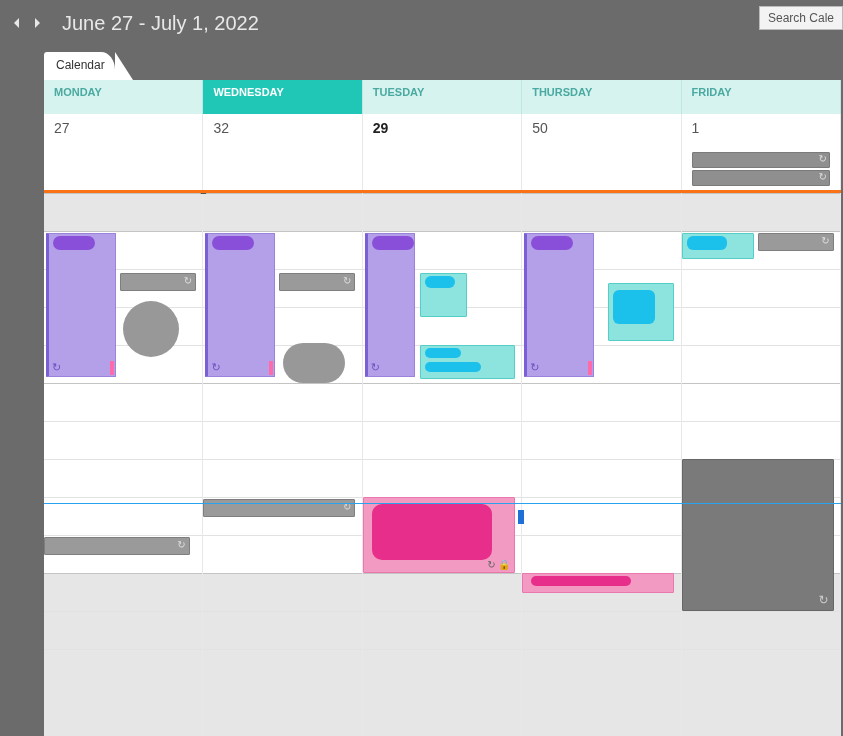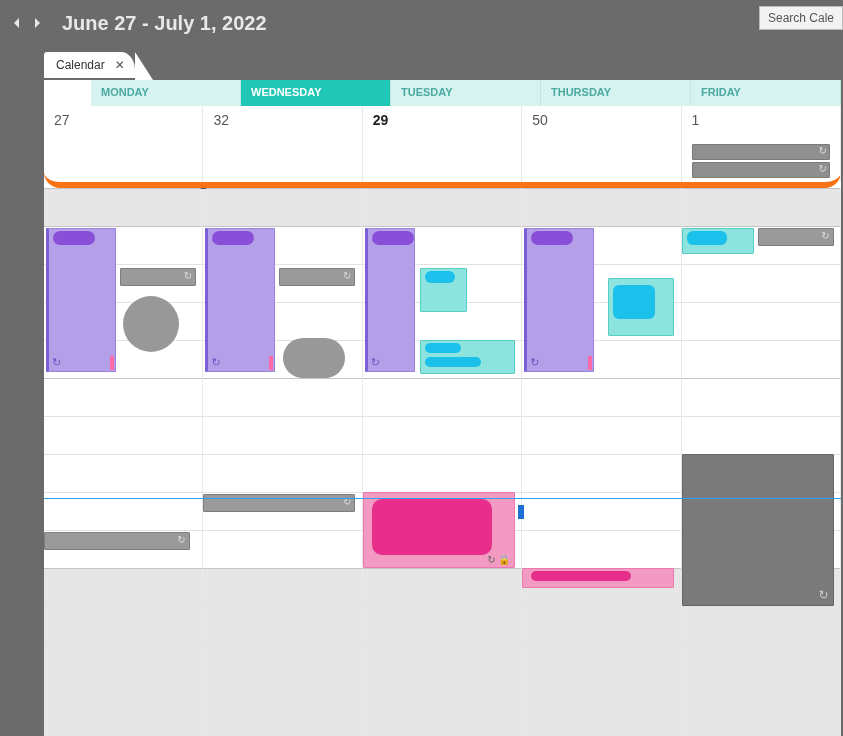"June 27 - July 1," .date-range { font-weight: 700 -> 400 }
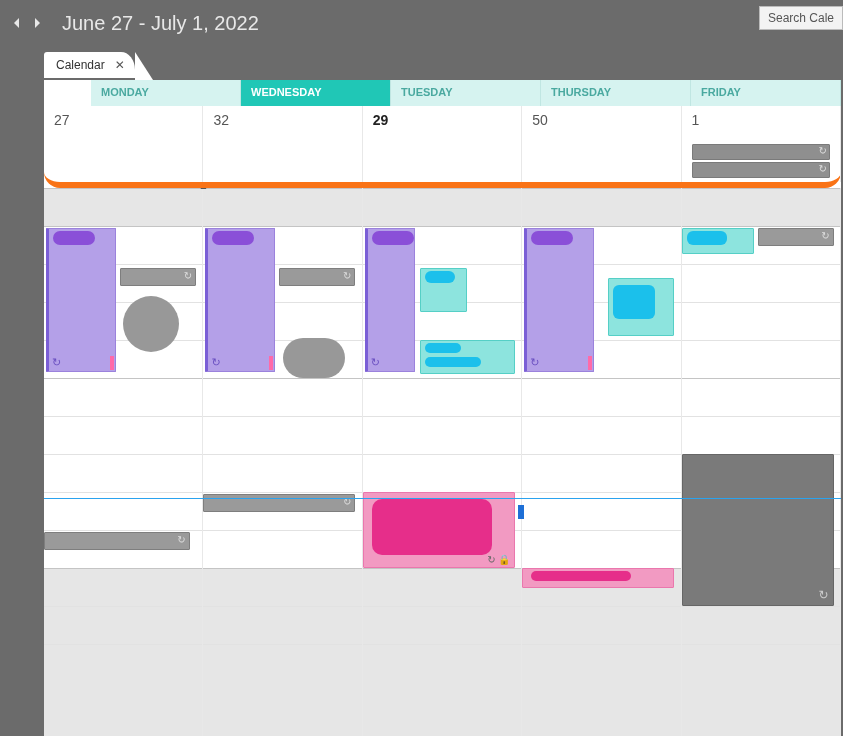"Calendar" .tab { flex-direction: none -> column }
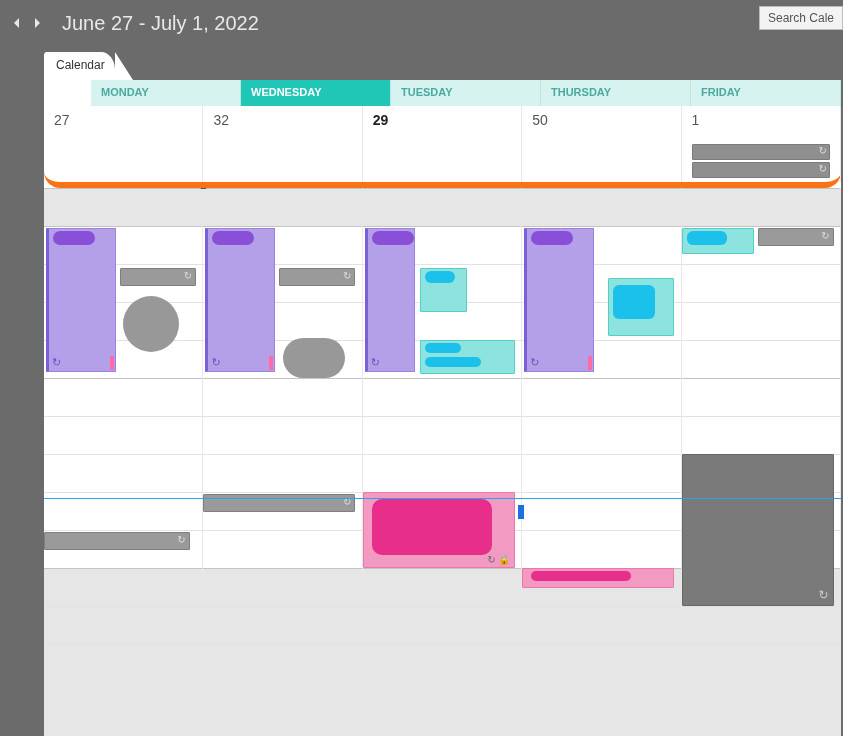"MONDAY" .day-headers { height: 26px -> 34px; margin-left: 47px -> none }
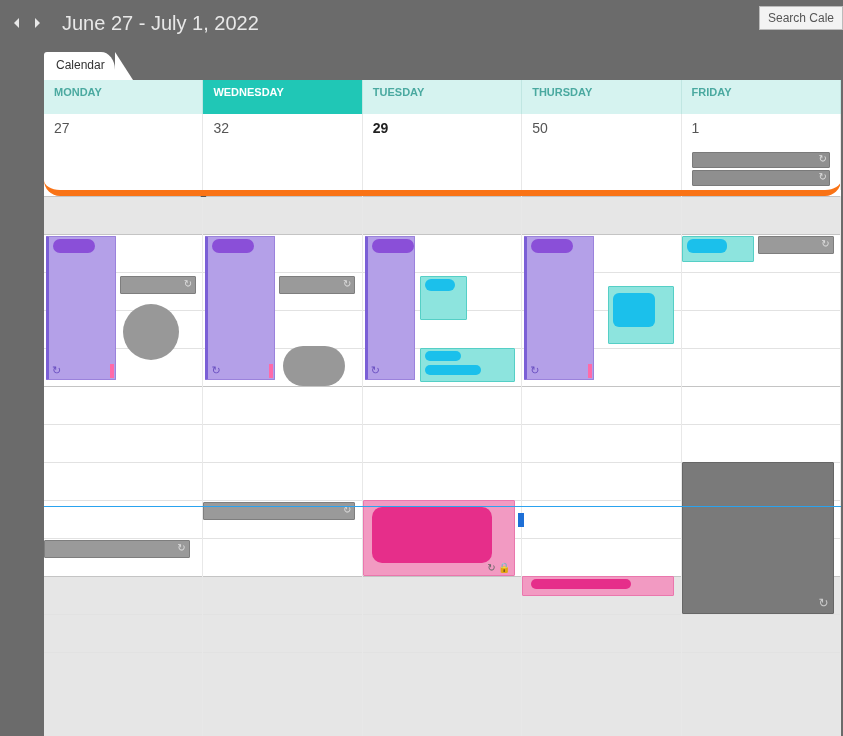"27" .date-row { border-bottom: 6px solid #f97316 -> 3px solid #f97316; border-radius: 16px -> none }
